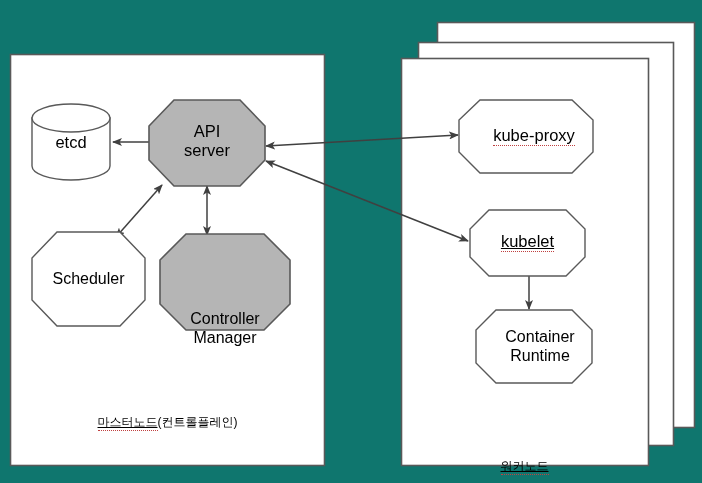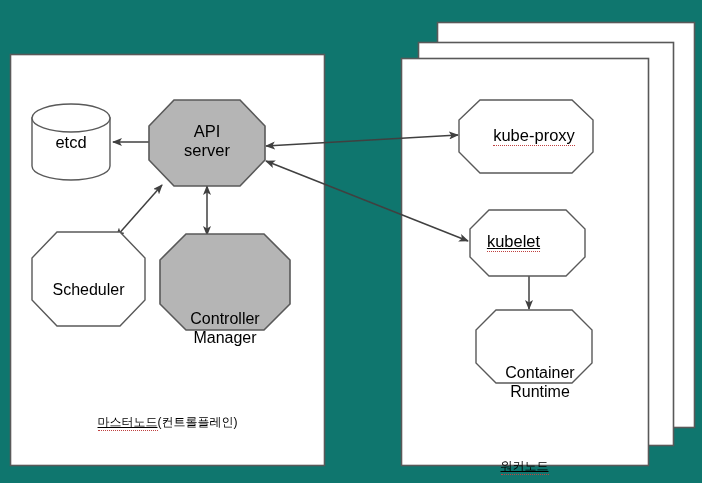"kubelet" div.node-label { left: 456px -> 470px }
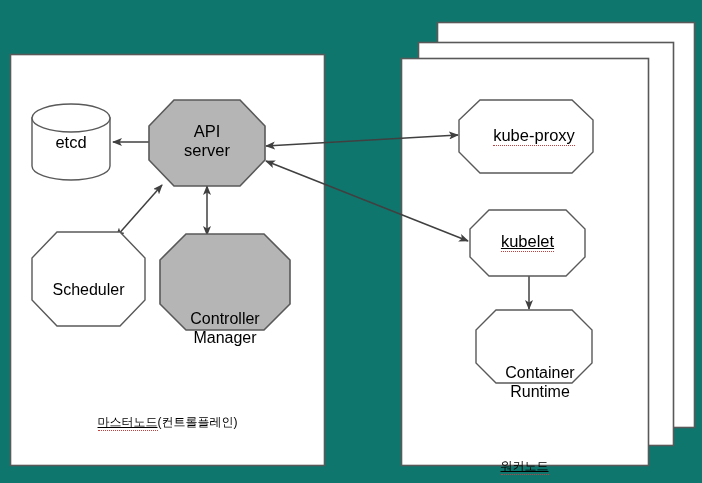"Scheduler" div.node-label { top: 281px -> 270px }
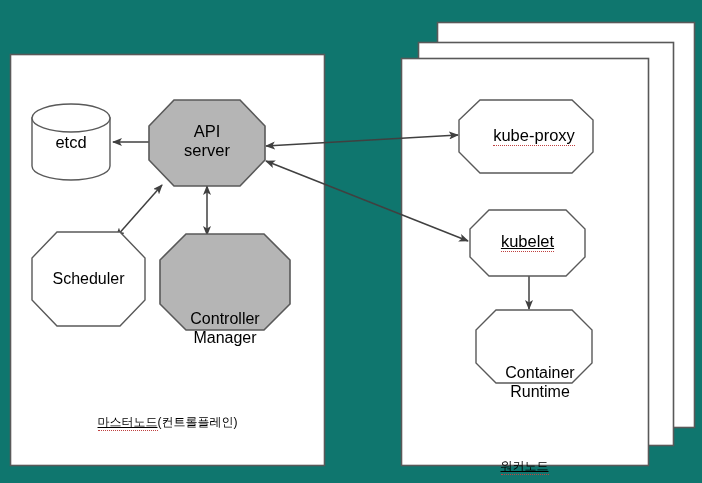"Container" div.node-label { margin-top: 36px -> none }
